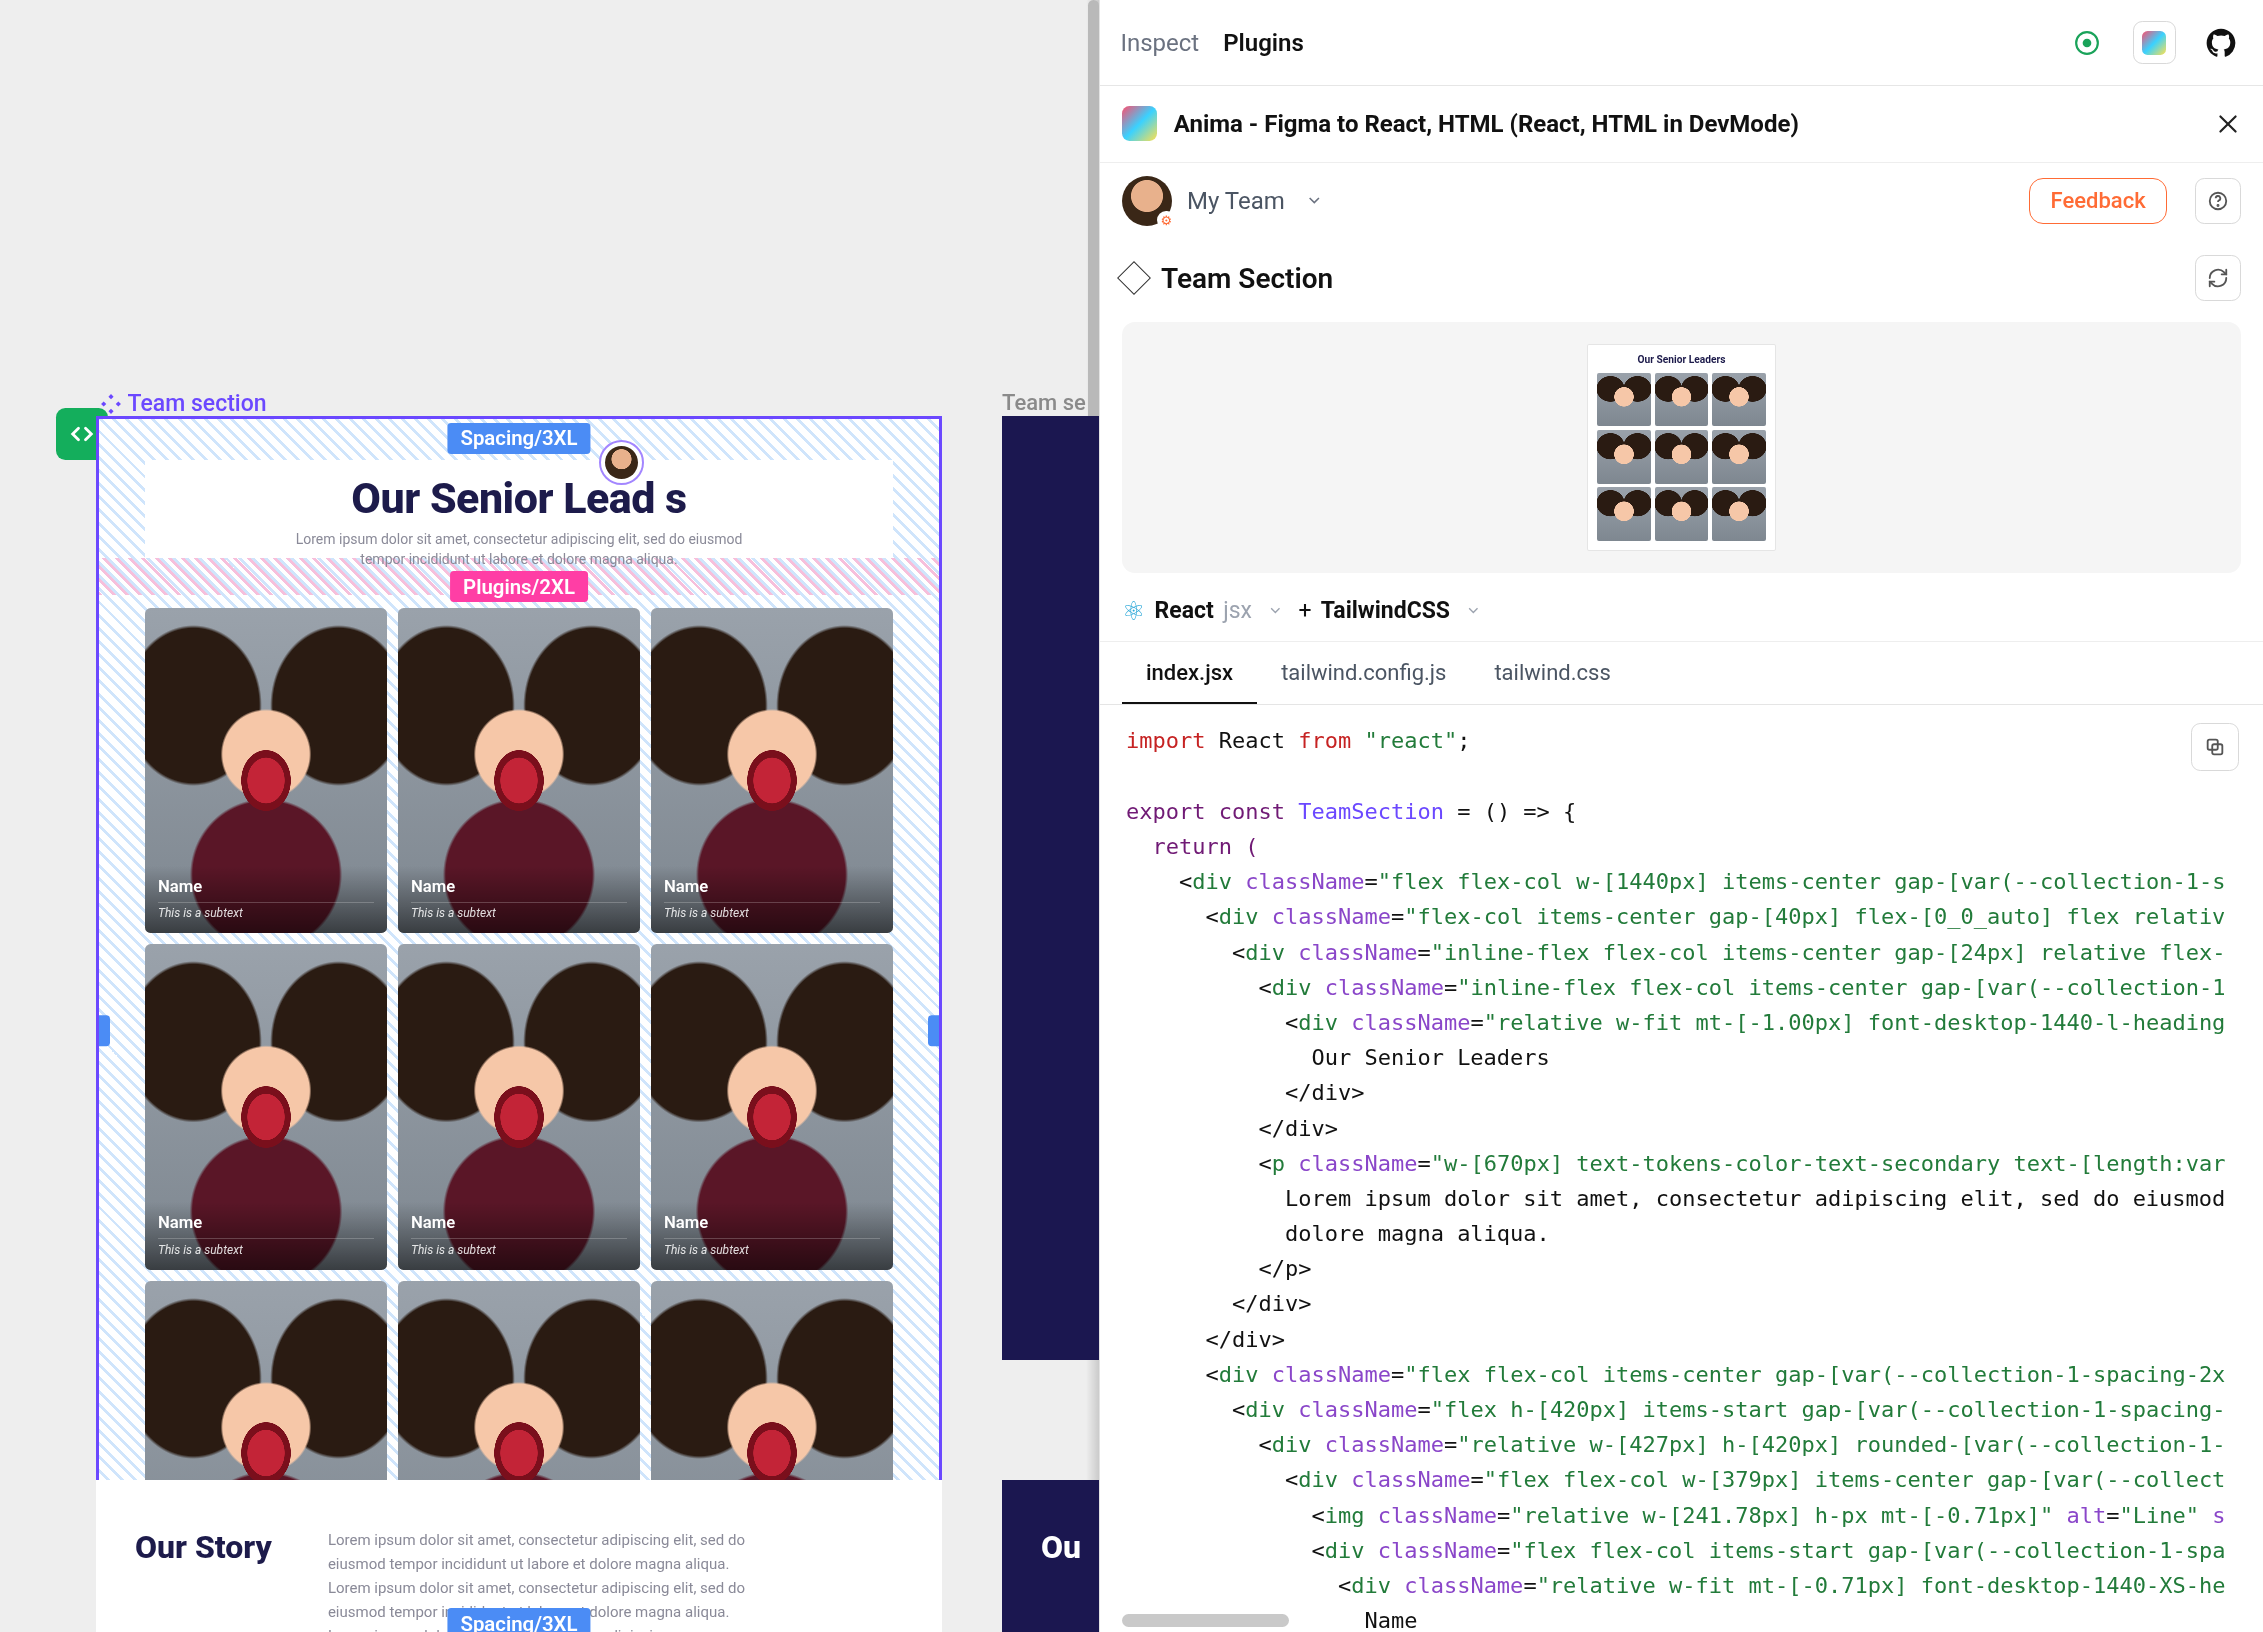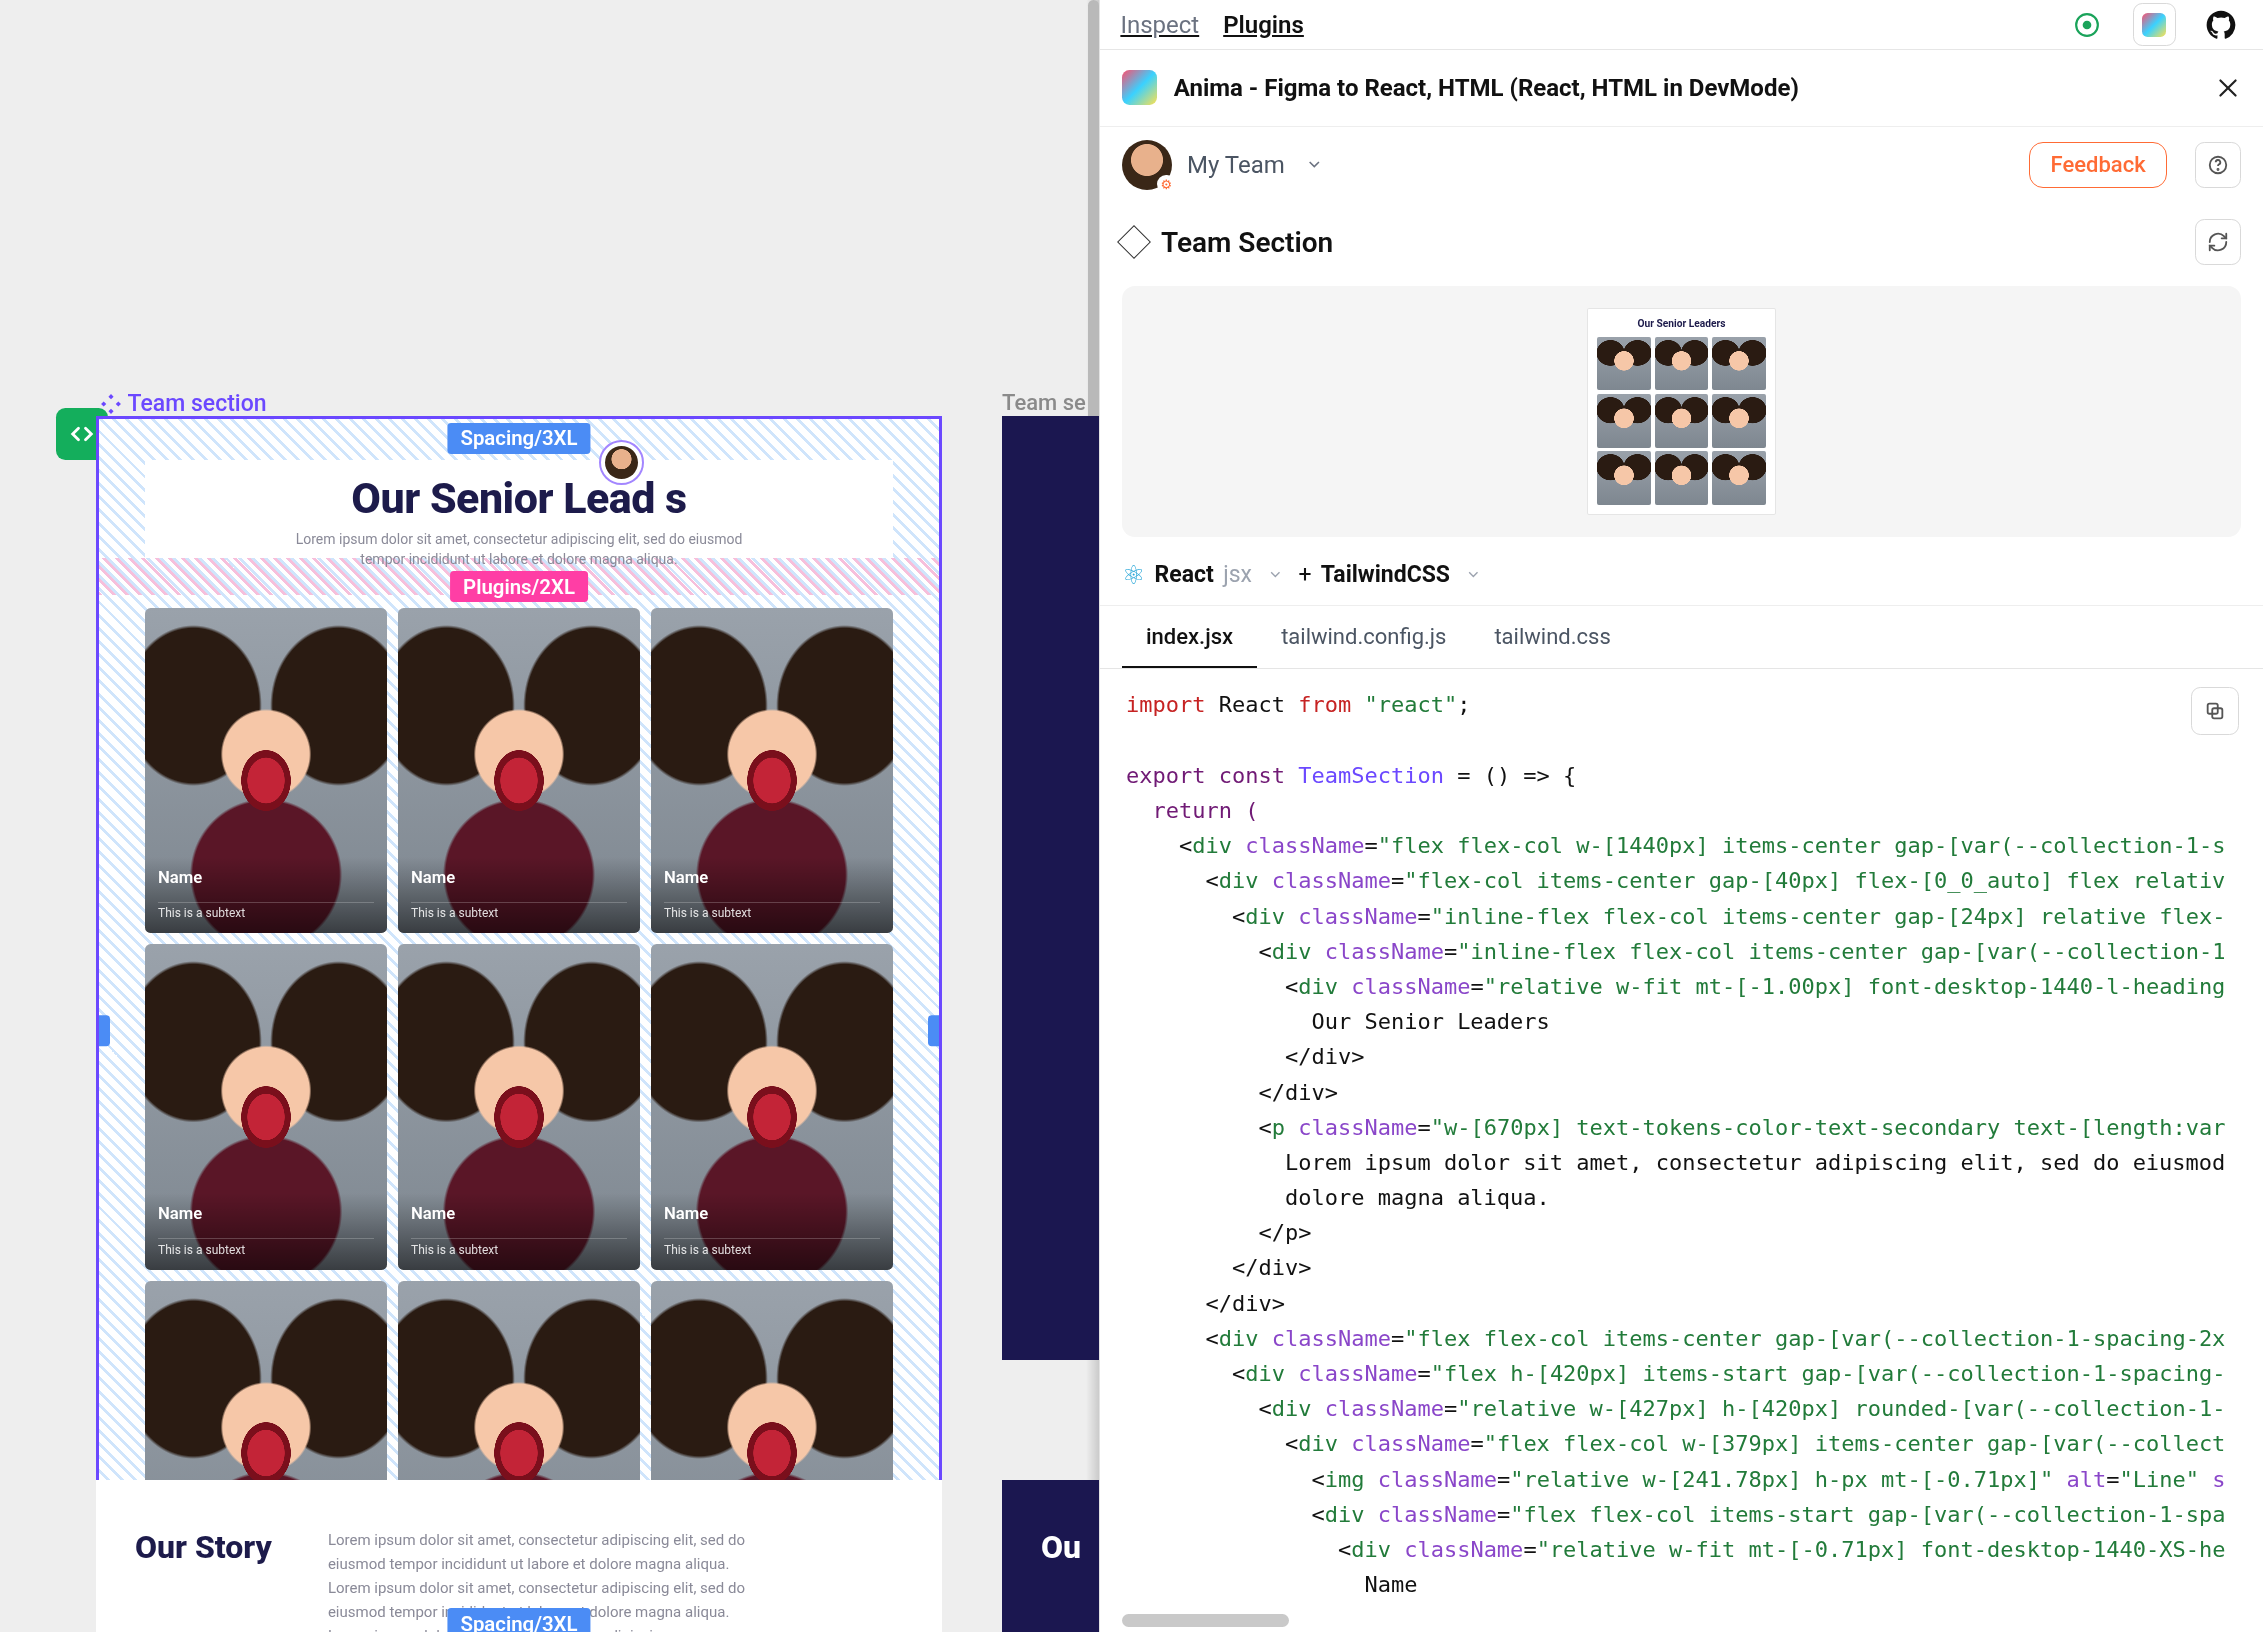"Inspect" .tabrow { height: 50px -> 86px; text-decoration: underline -> none }
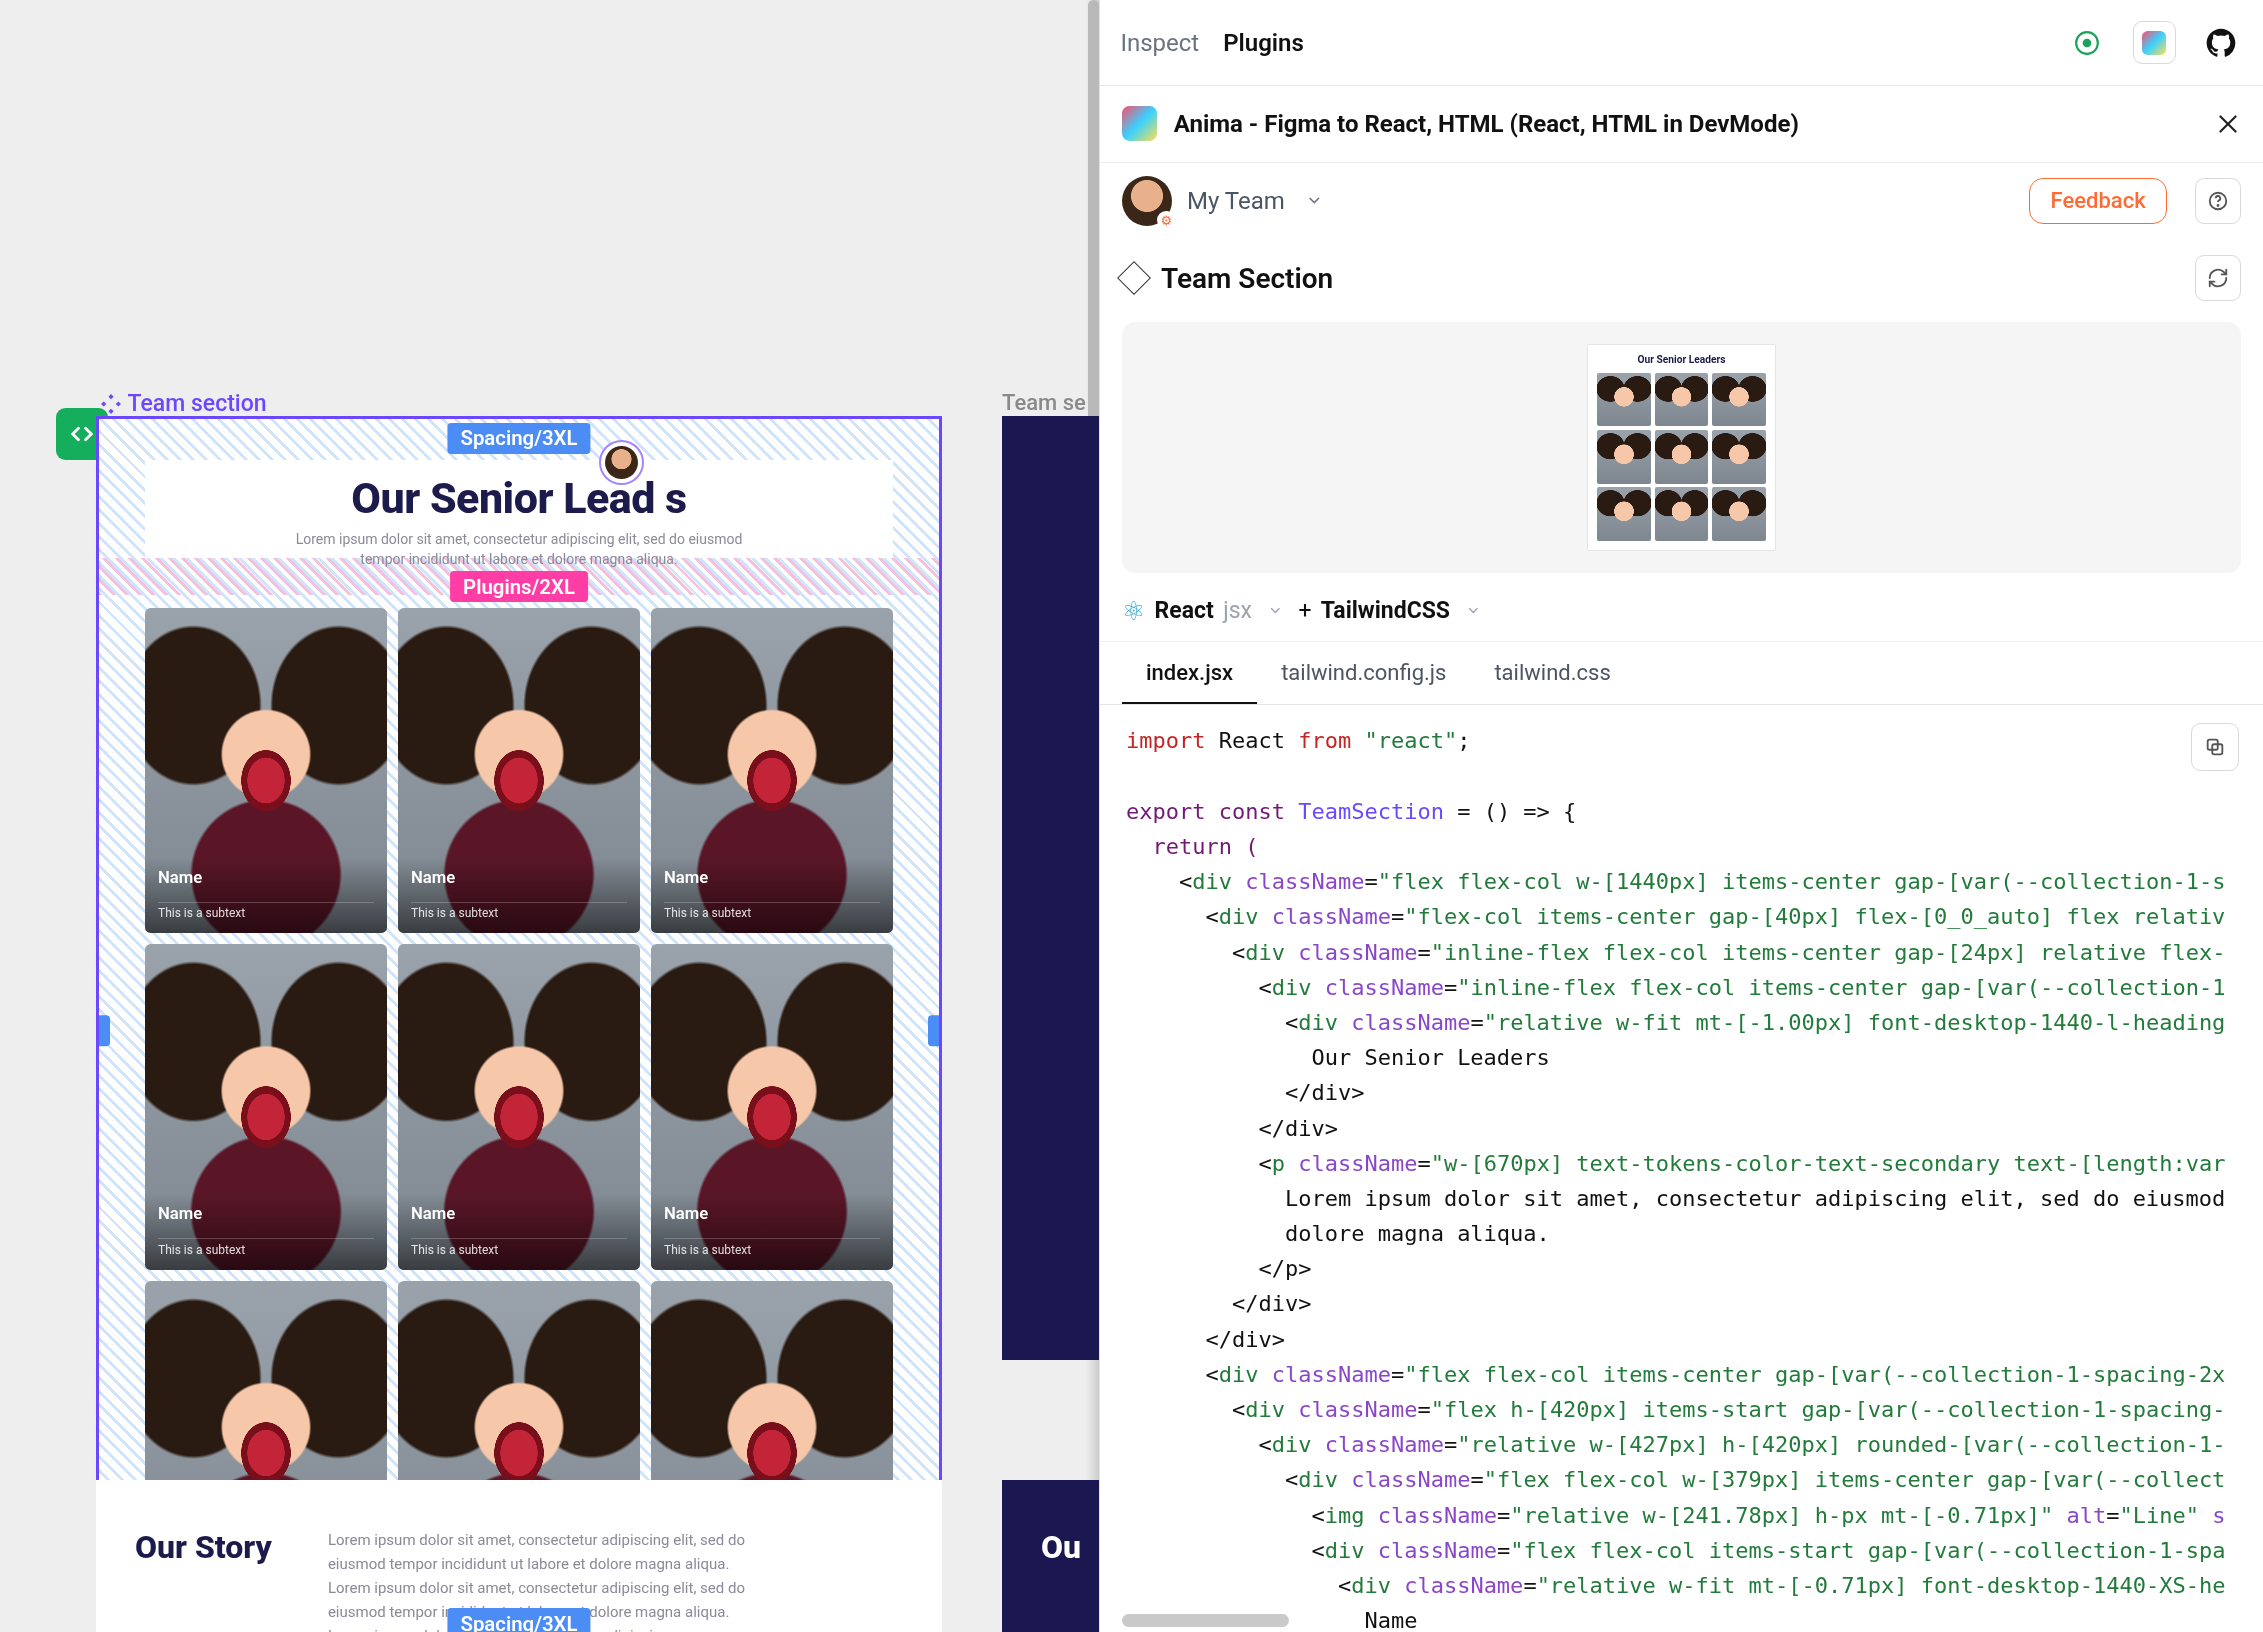"This is a subtext" .card .stx { font-style: none -> italic; margin-top: 15px -> 6px }
